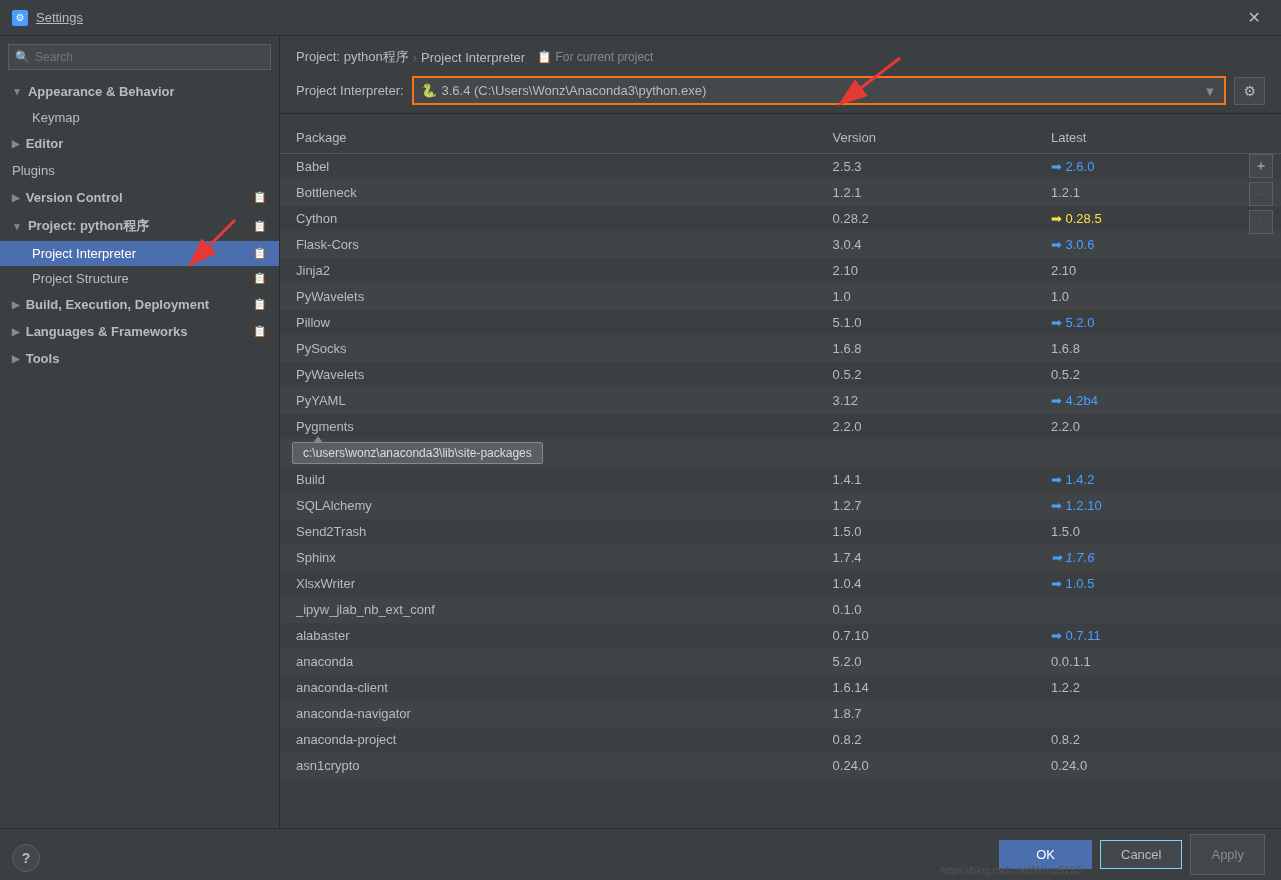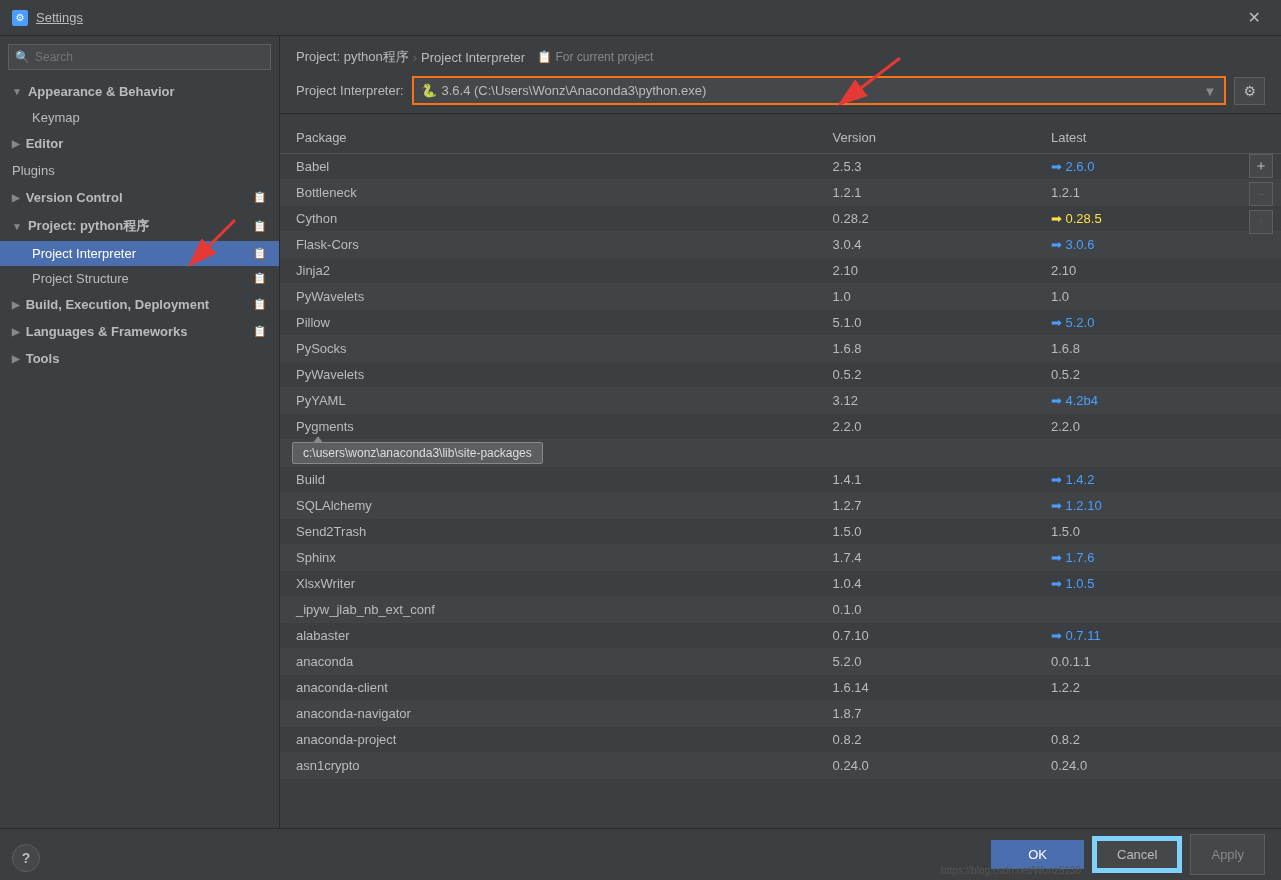"➡ 1.7.6" td { font-style: none -> italic }
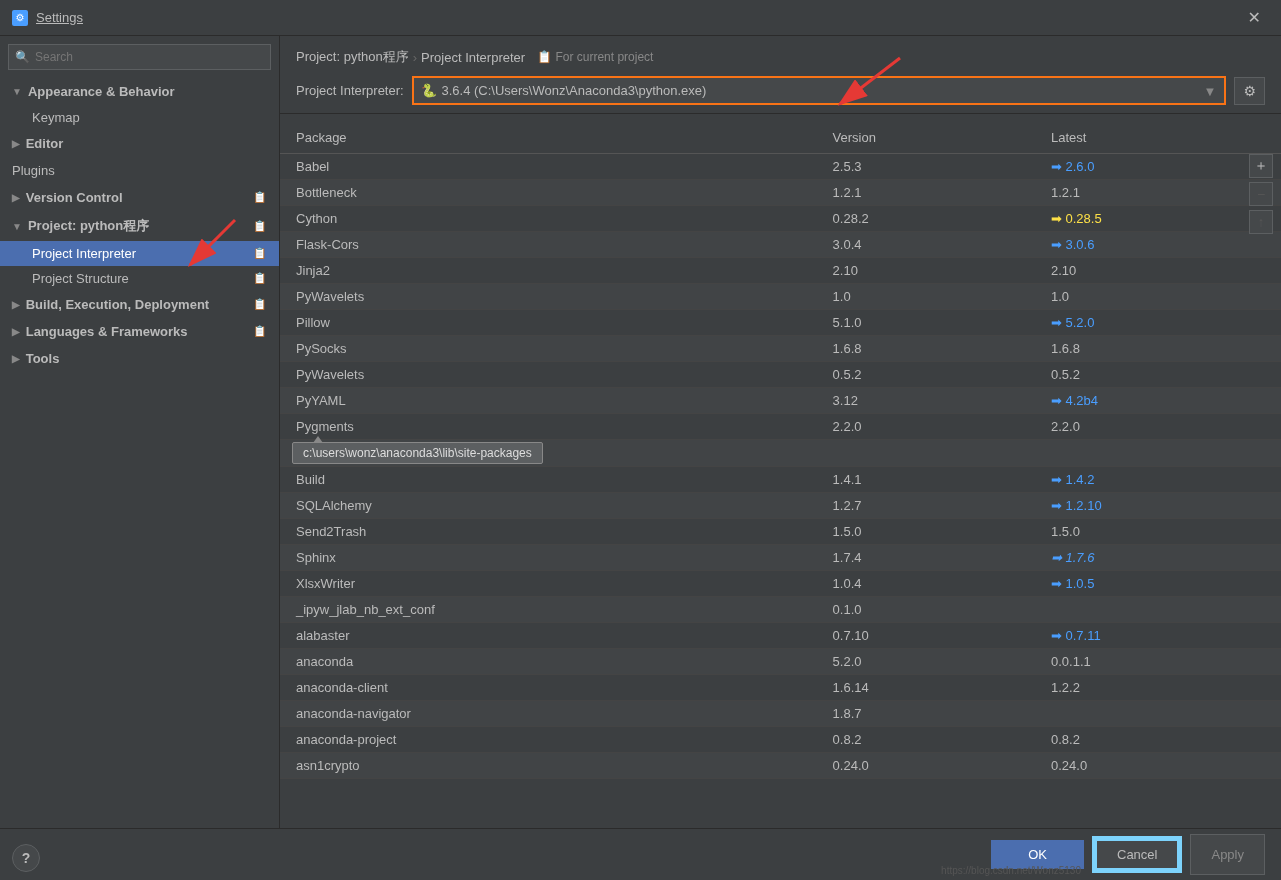"Cancel" .btn-cancel { border: 5px solid #7dd3fc -> 1px solid #7dd3fc }
